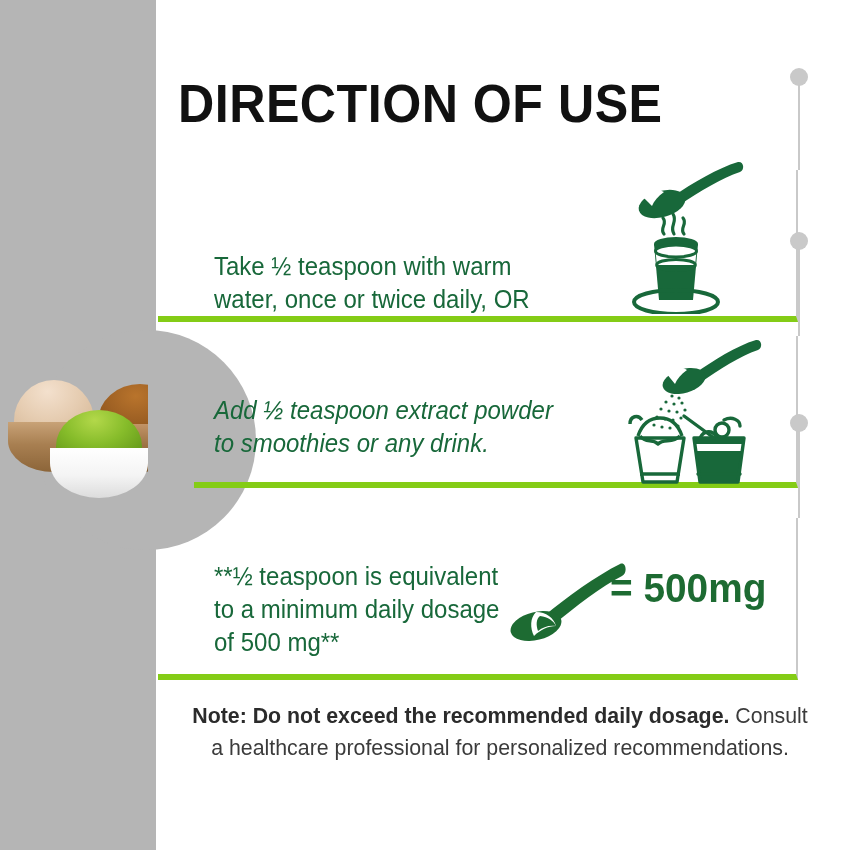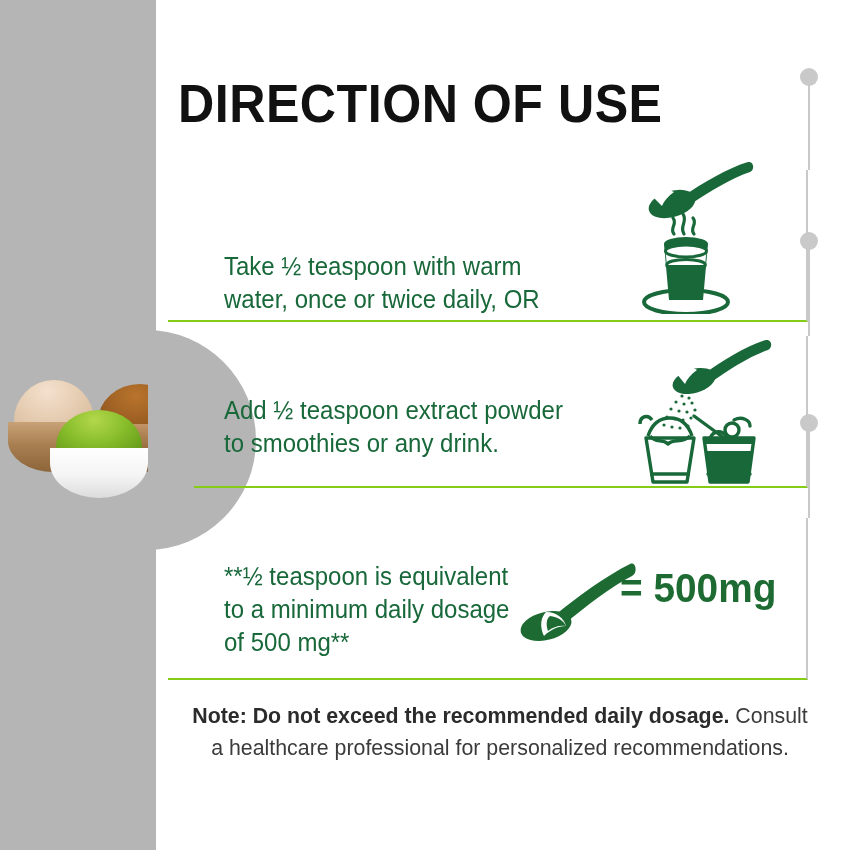"Take ½ teaspoon with warm" .step { border-bottom: 2px solid #84cc16 -> 6px solid #84cc16; left: 12px -> 2px }
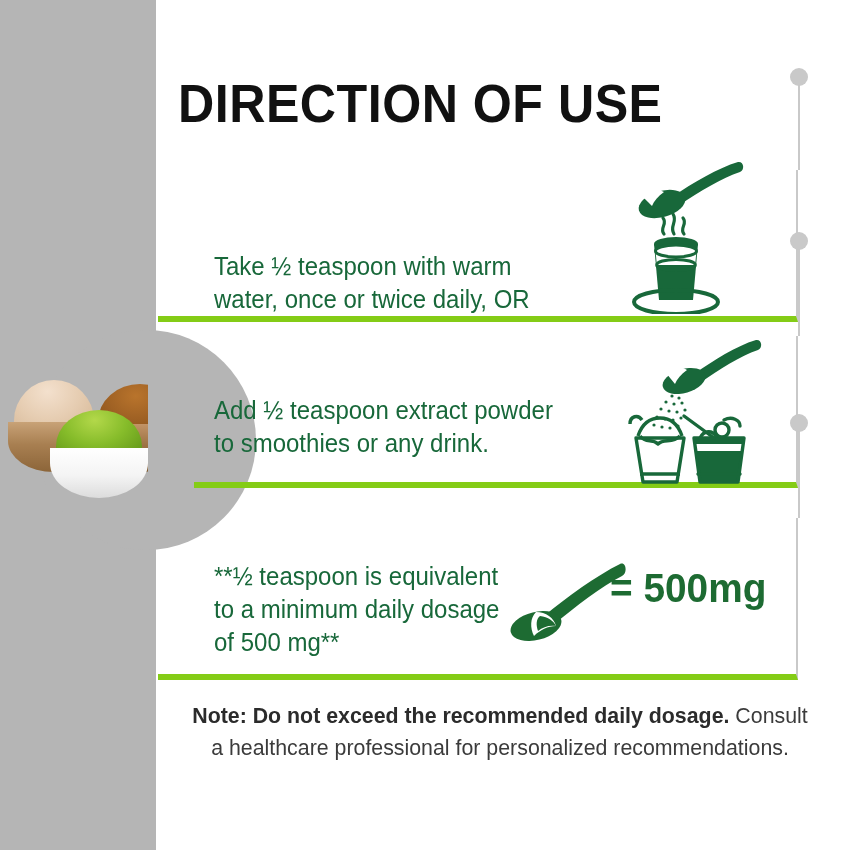"Add ½ teaspoon extract powder" #step-2 { font-style: none -> italic }
